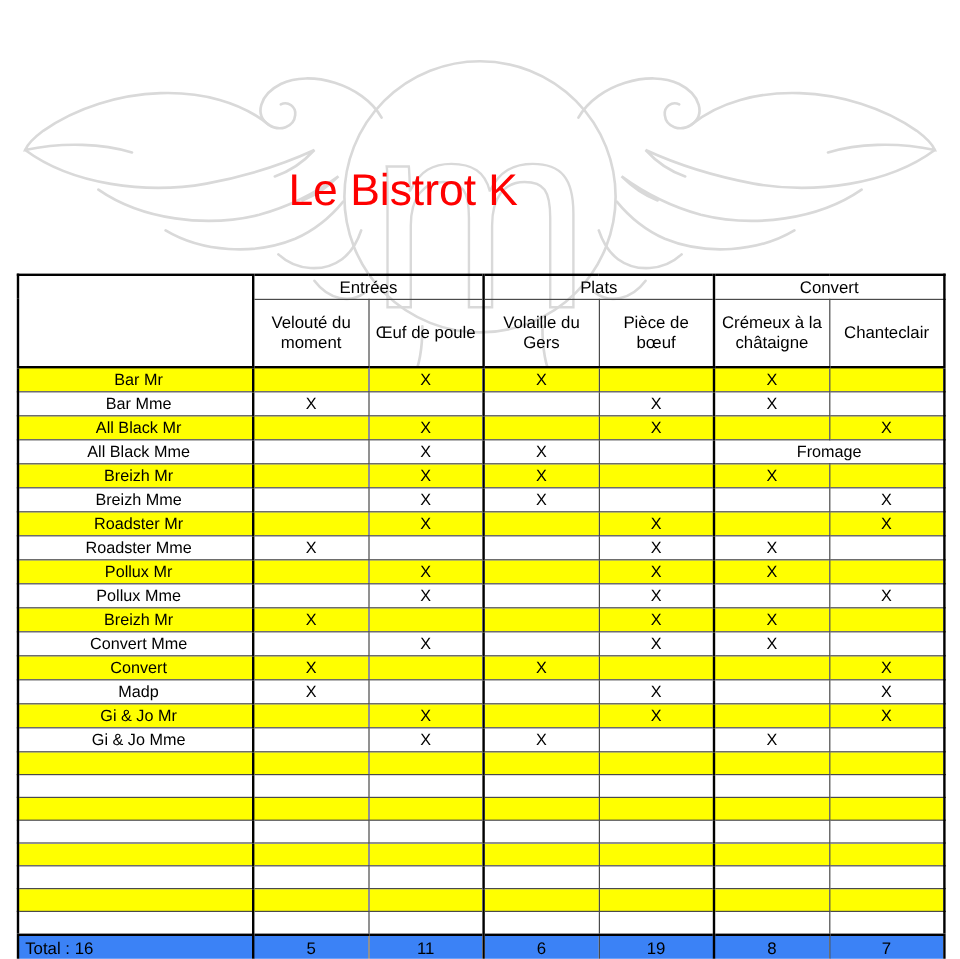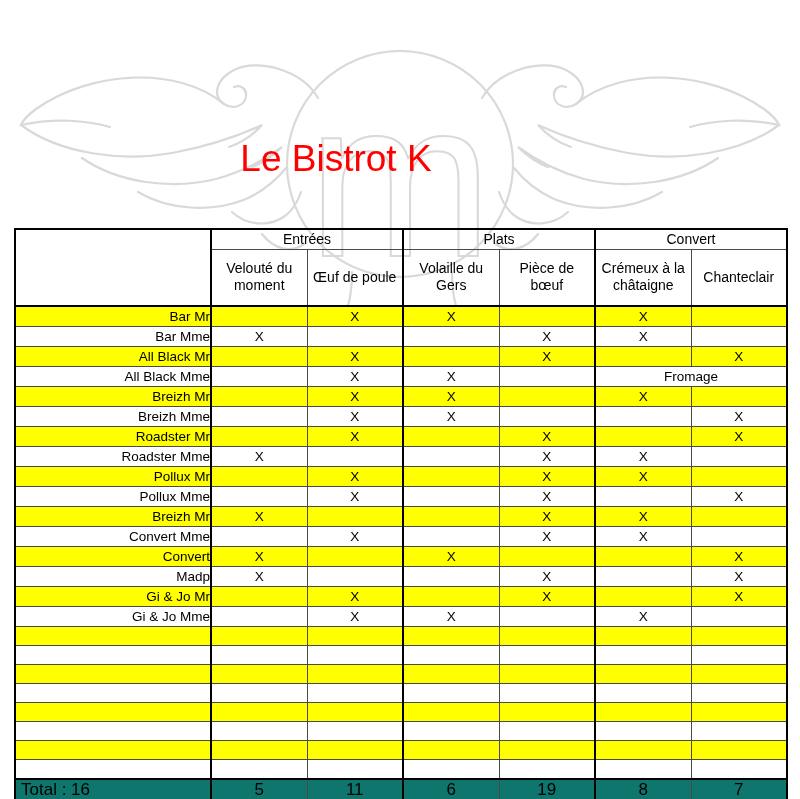"Bar Mr" td.name-cell { text-align: right -> center }
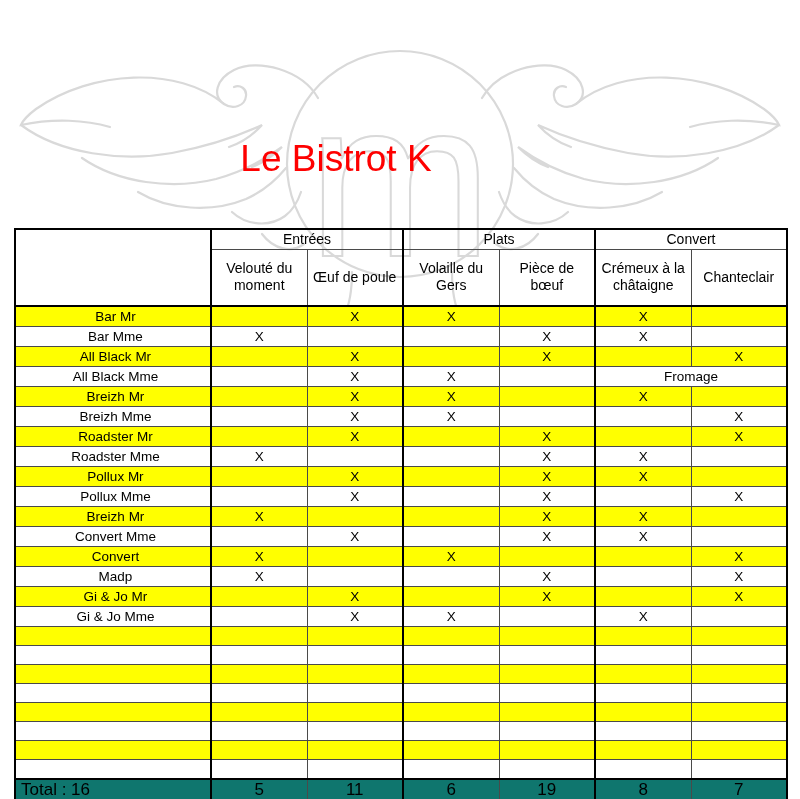"Total : 16" tfoot td { background: #0f766e -> #3b82f6; font-size: 17px -> 14px }
